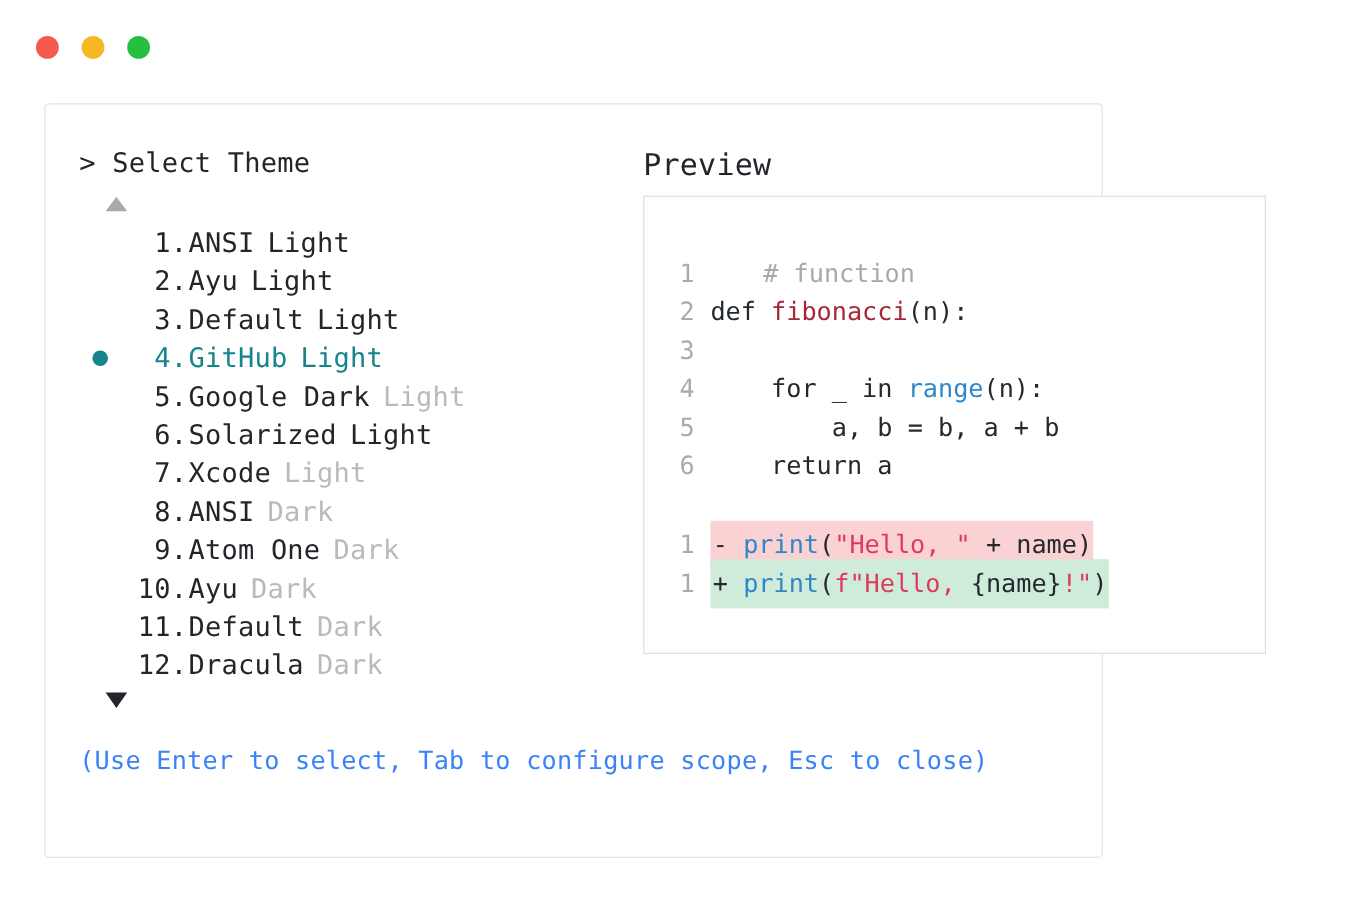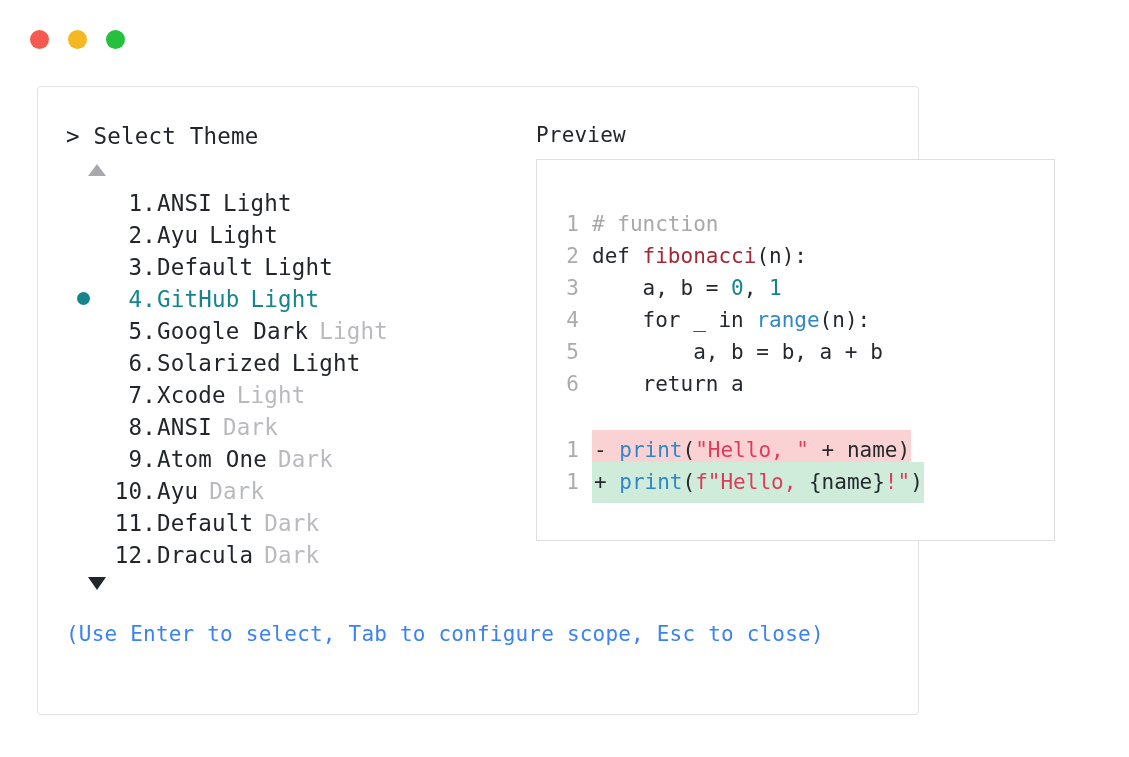"Preview" .preview-title { font-size: 21px -> 25px }
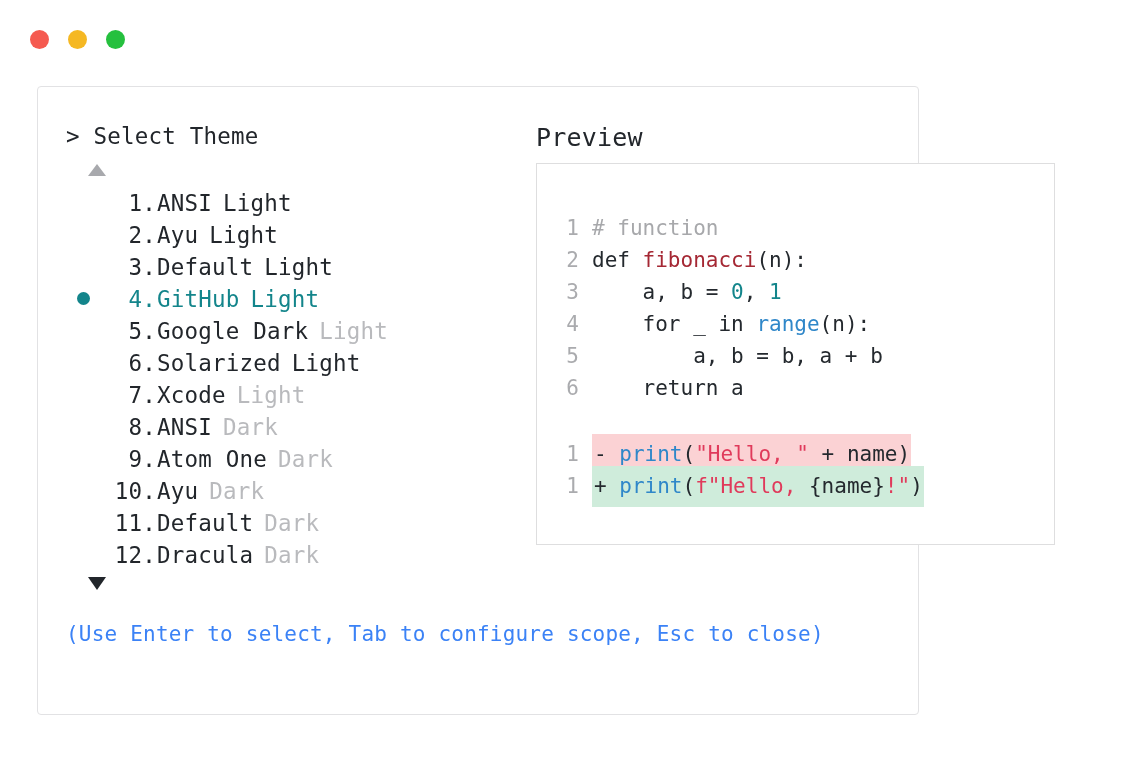"# function" .tok-comment { margin-left: none -> 44px }
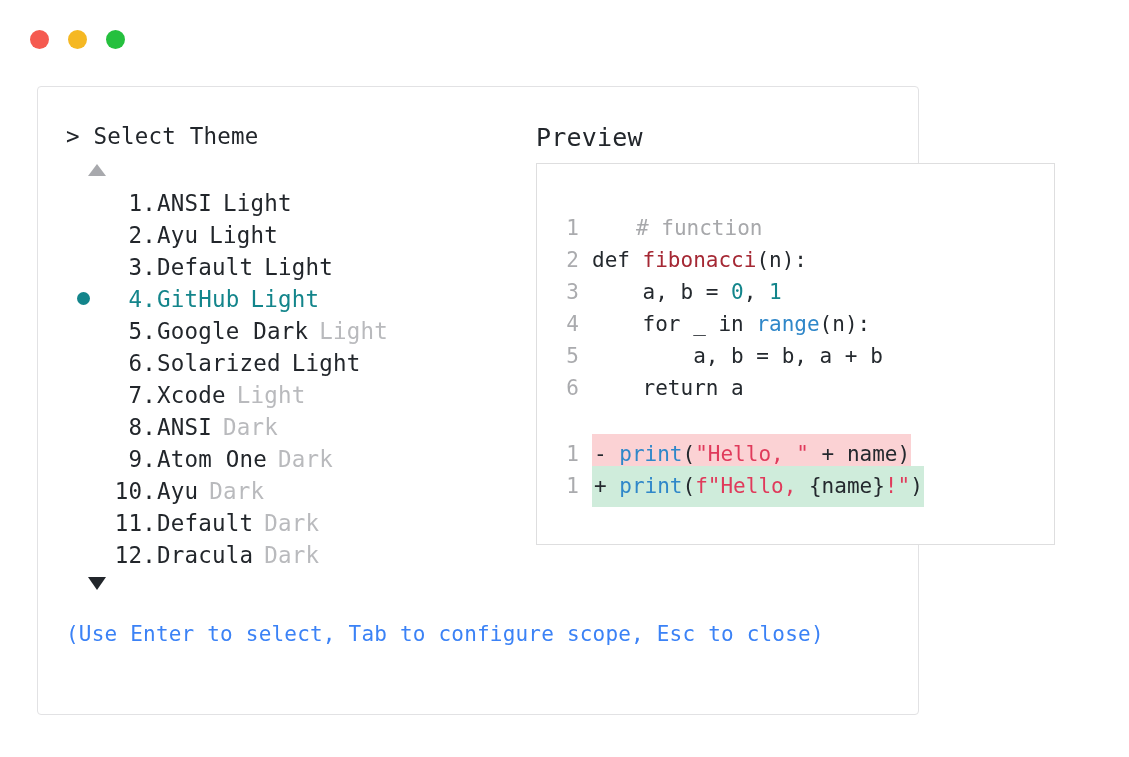"a, b = 0, 1" span.code-body { html: <span><span> a, b = </span><span>0</span><span>, </span><span>1</span></span> -> none }
